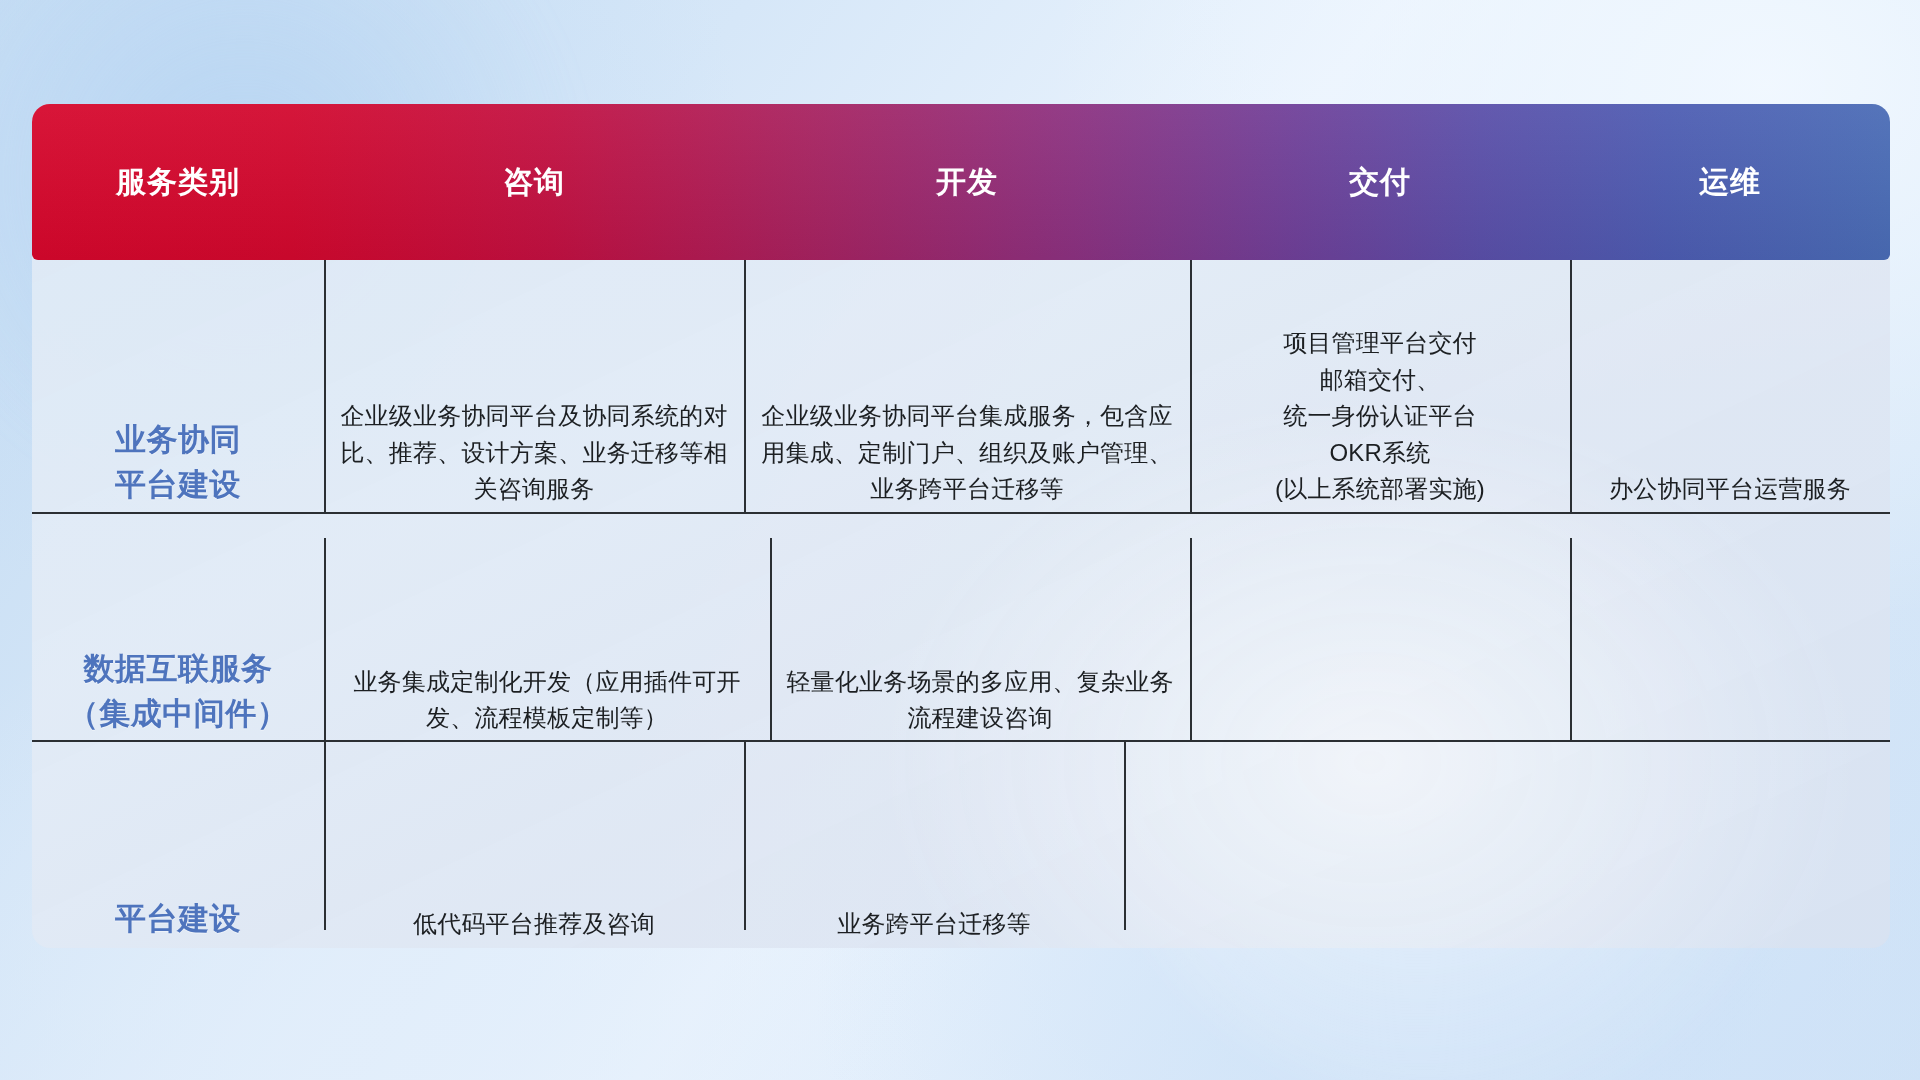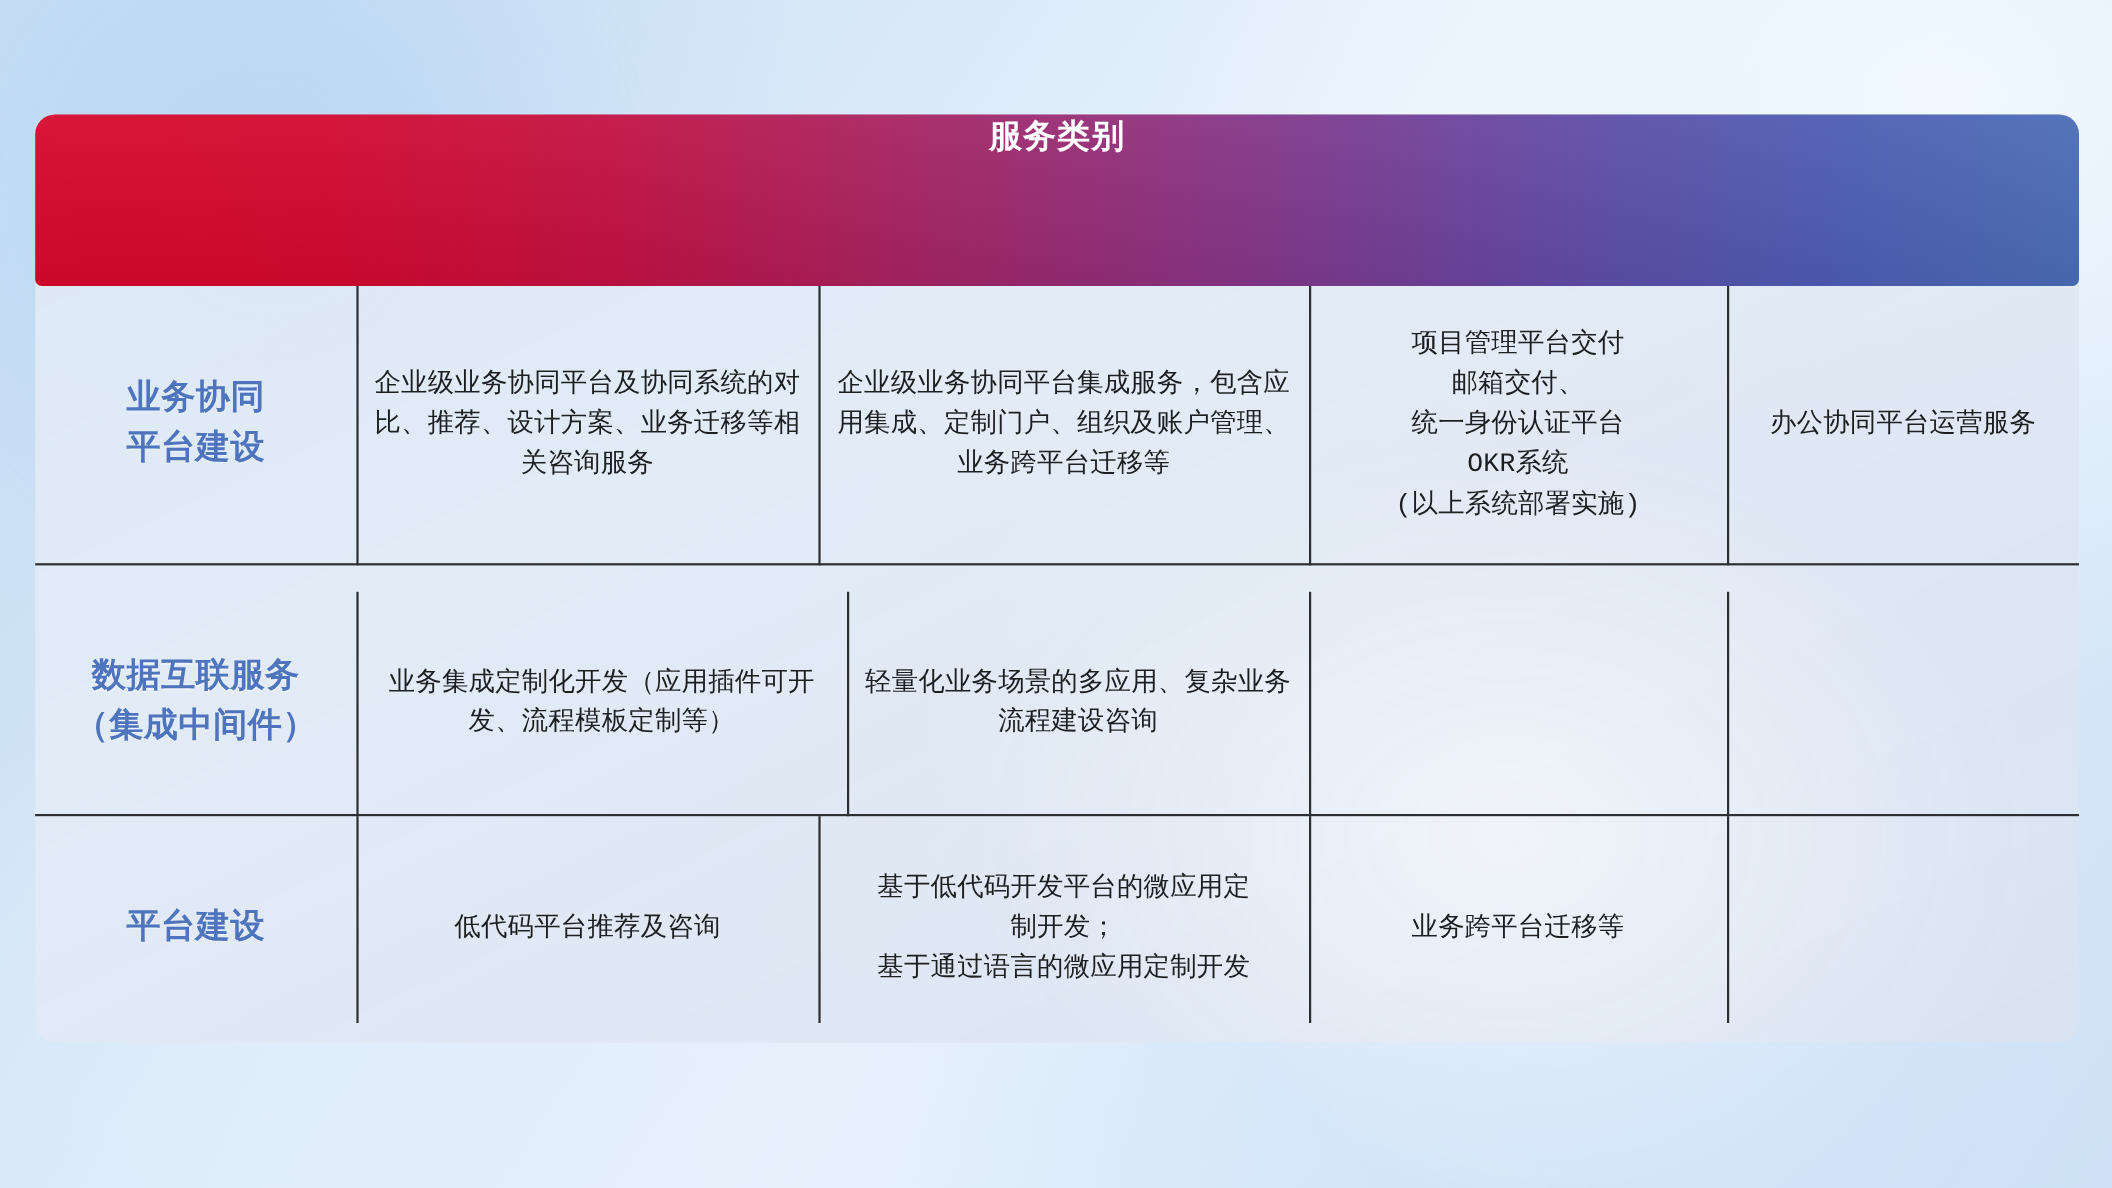"服务类别" #header-row { flex-direction: column -> none }
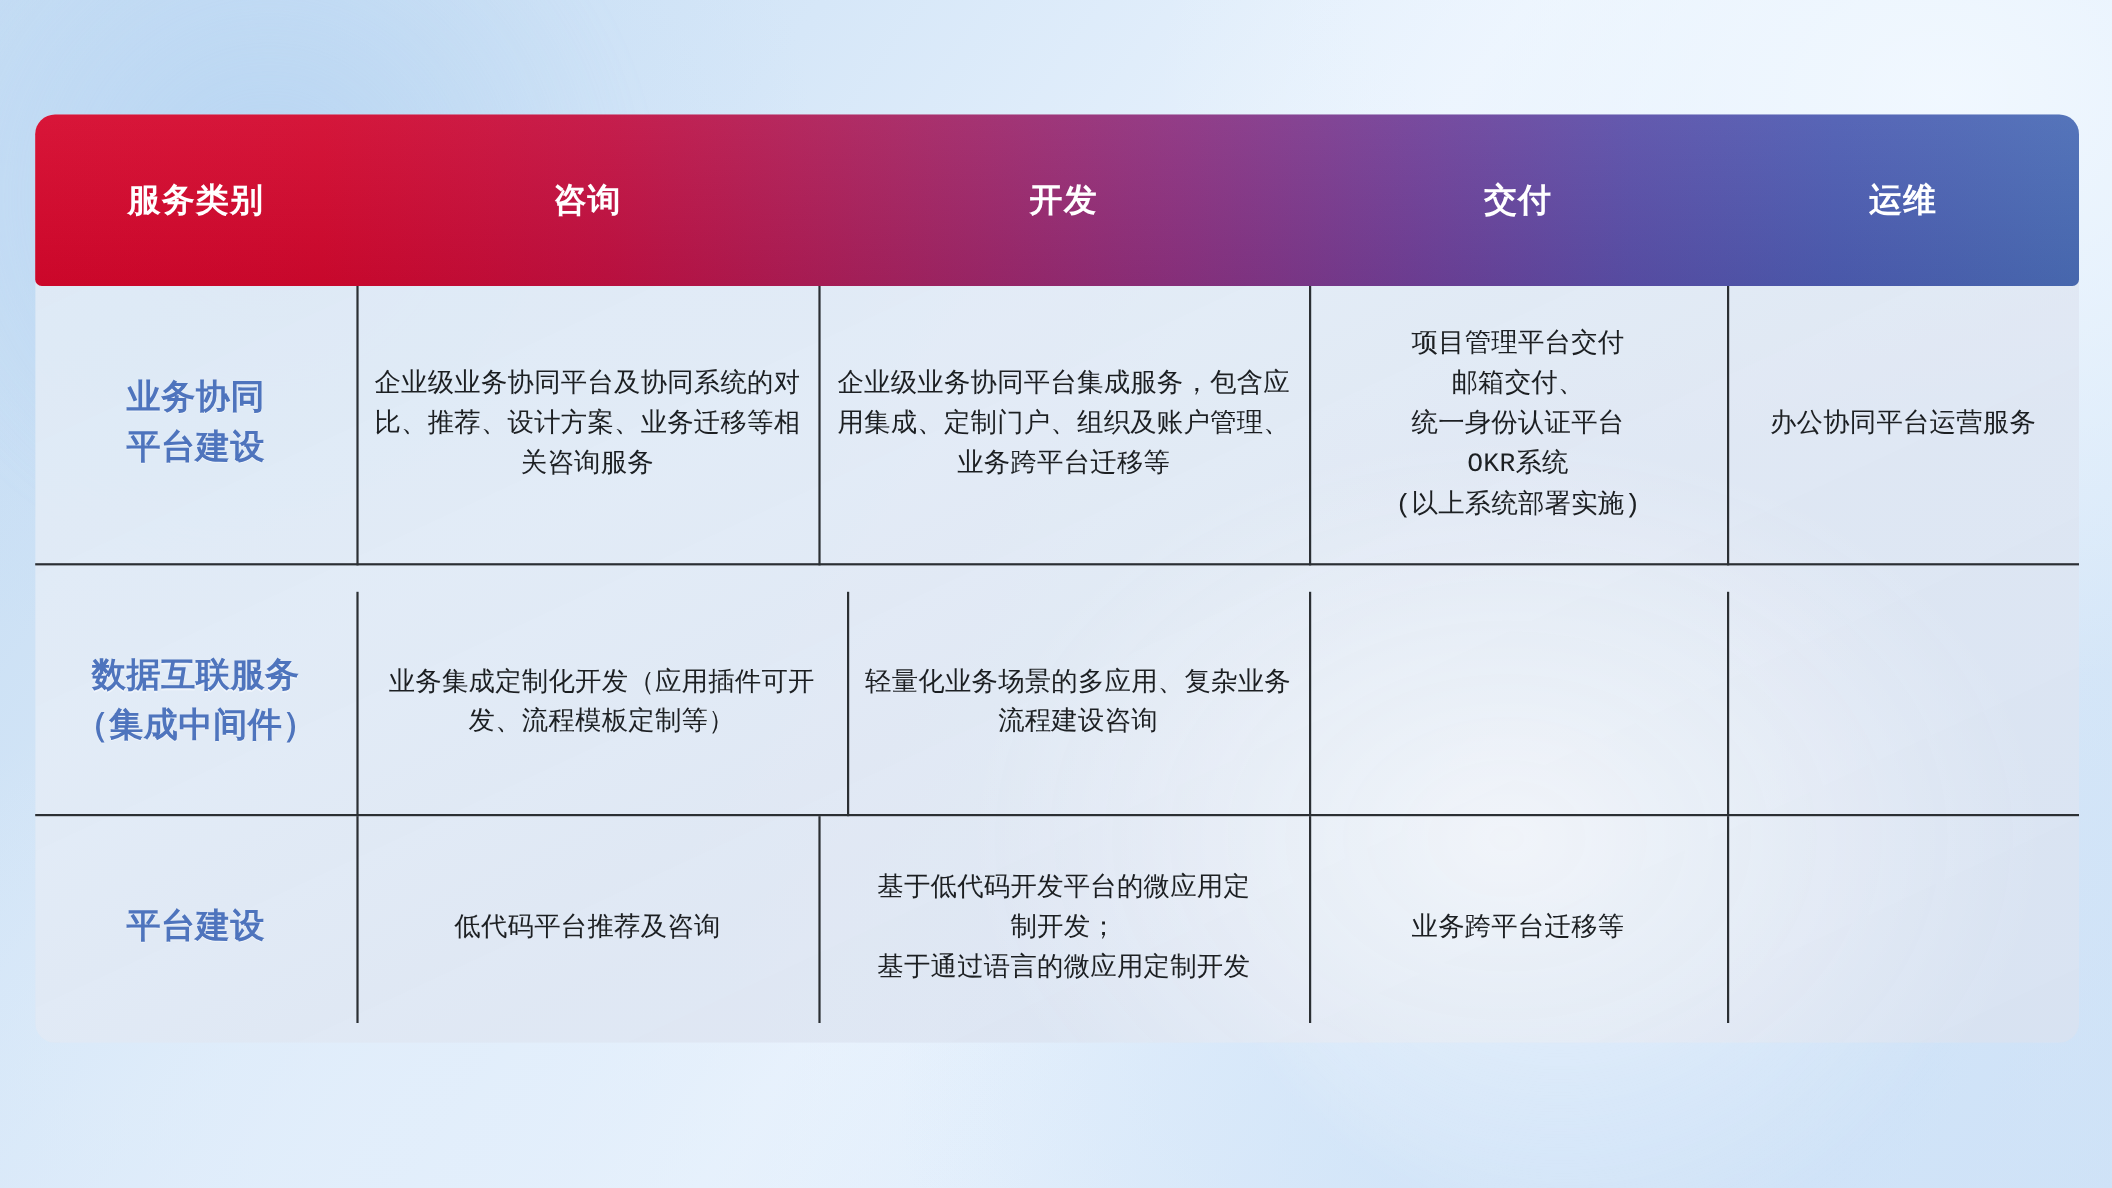"项目管理平台交付" .cell { align-items: center -> flex-end; font-family: Liberation Mono, monospace -> none }
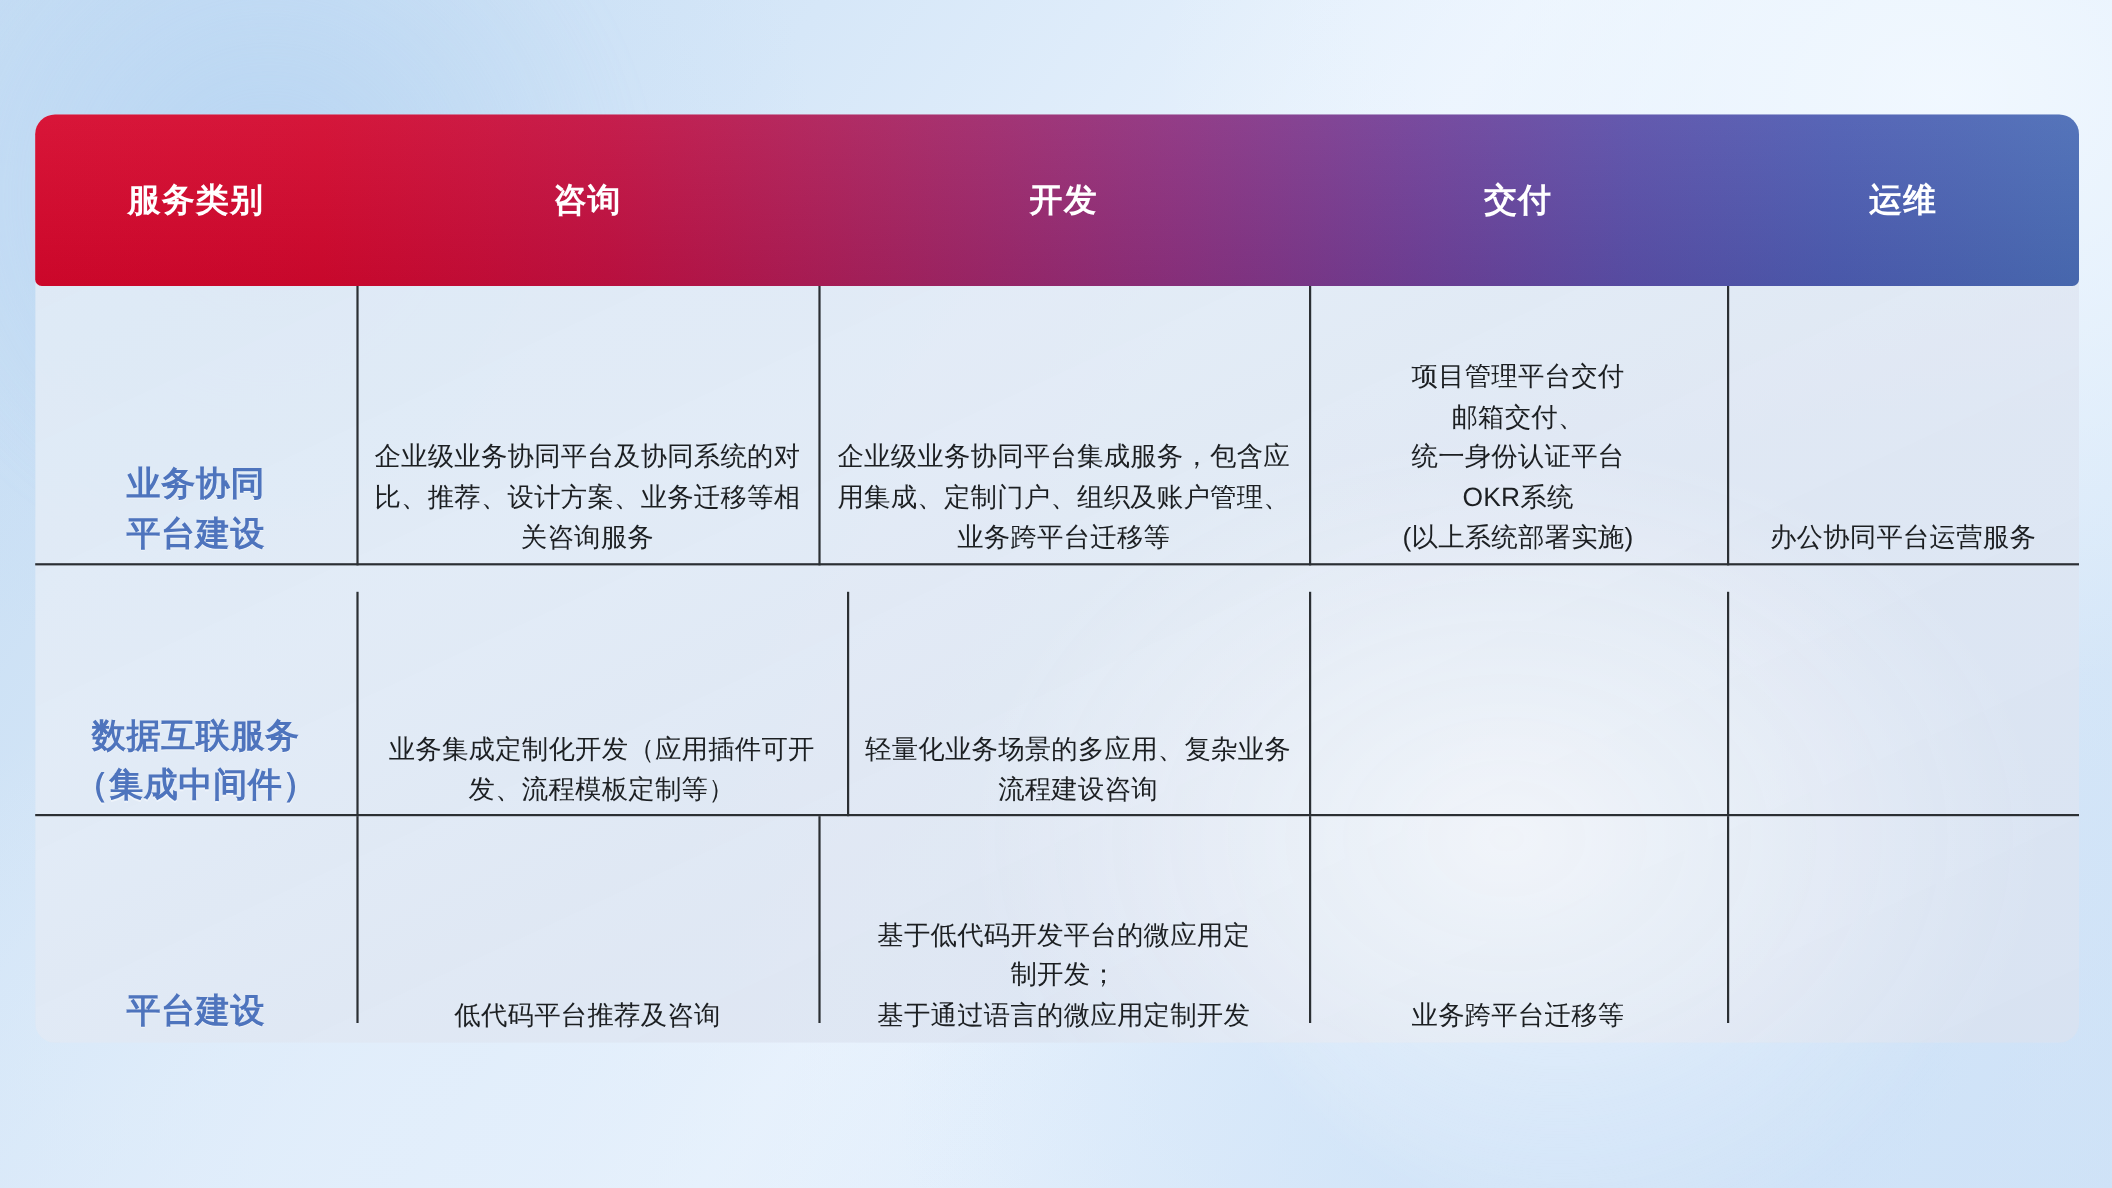"基于低代码开发平台的微应用定" div.cell { html: <div> <span>基于低代码开发平台的微应用定<br>制开发；<br>基于通过语言的微应用定制开发</span> </div> -> none }
